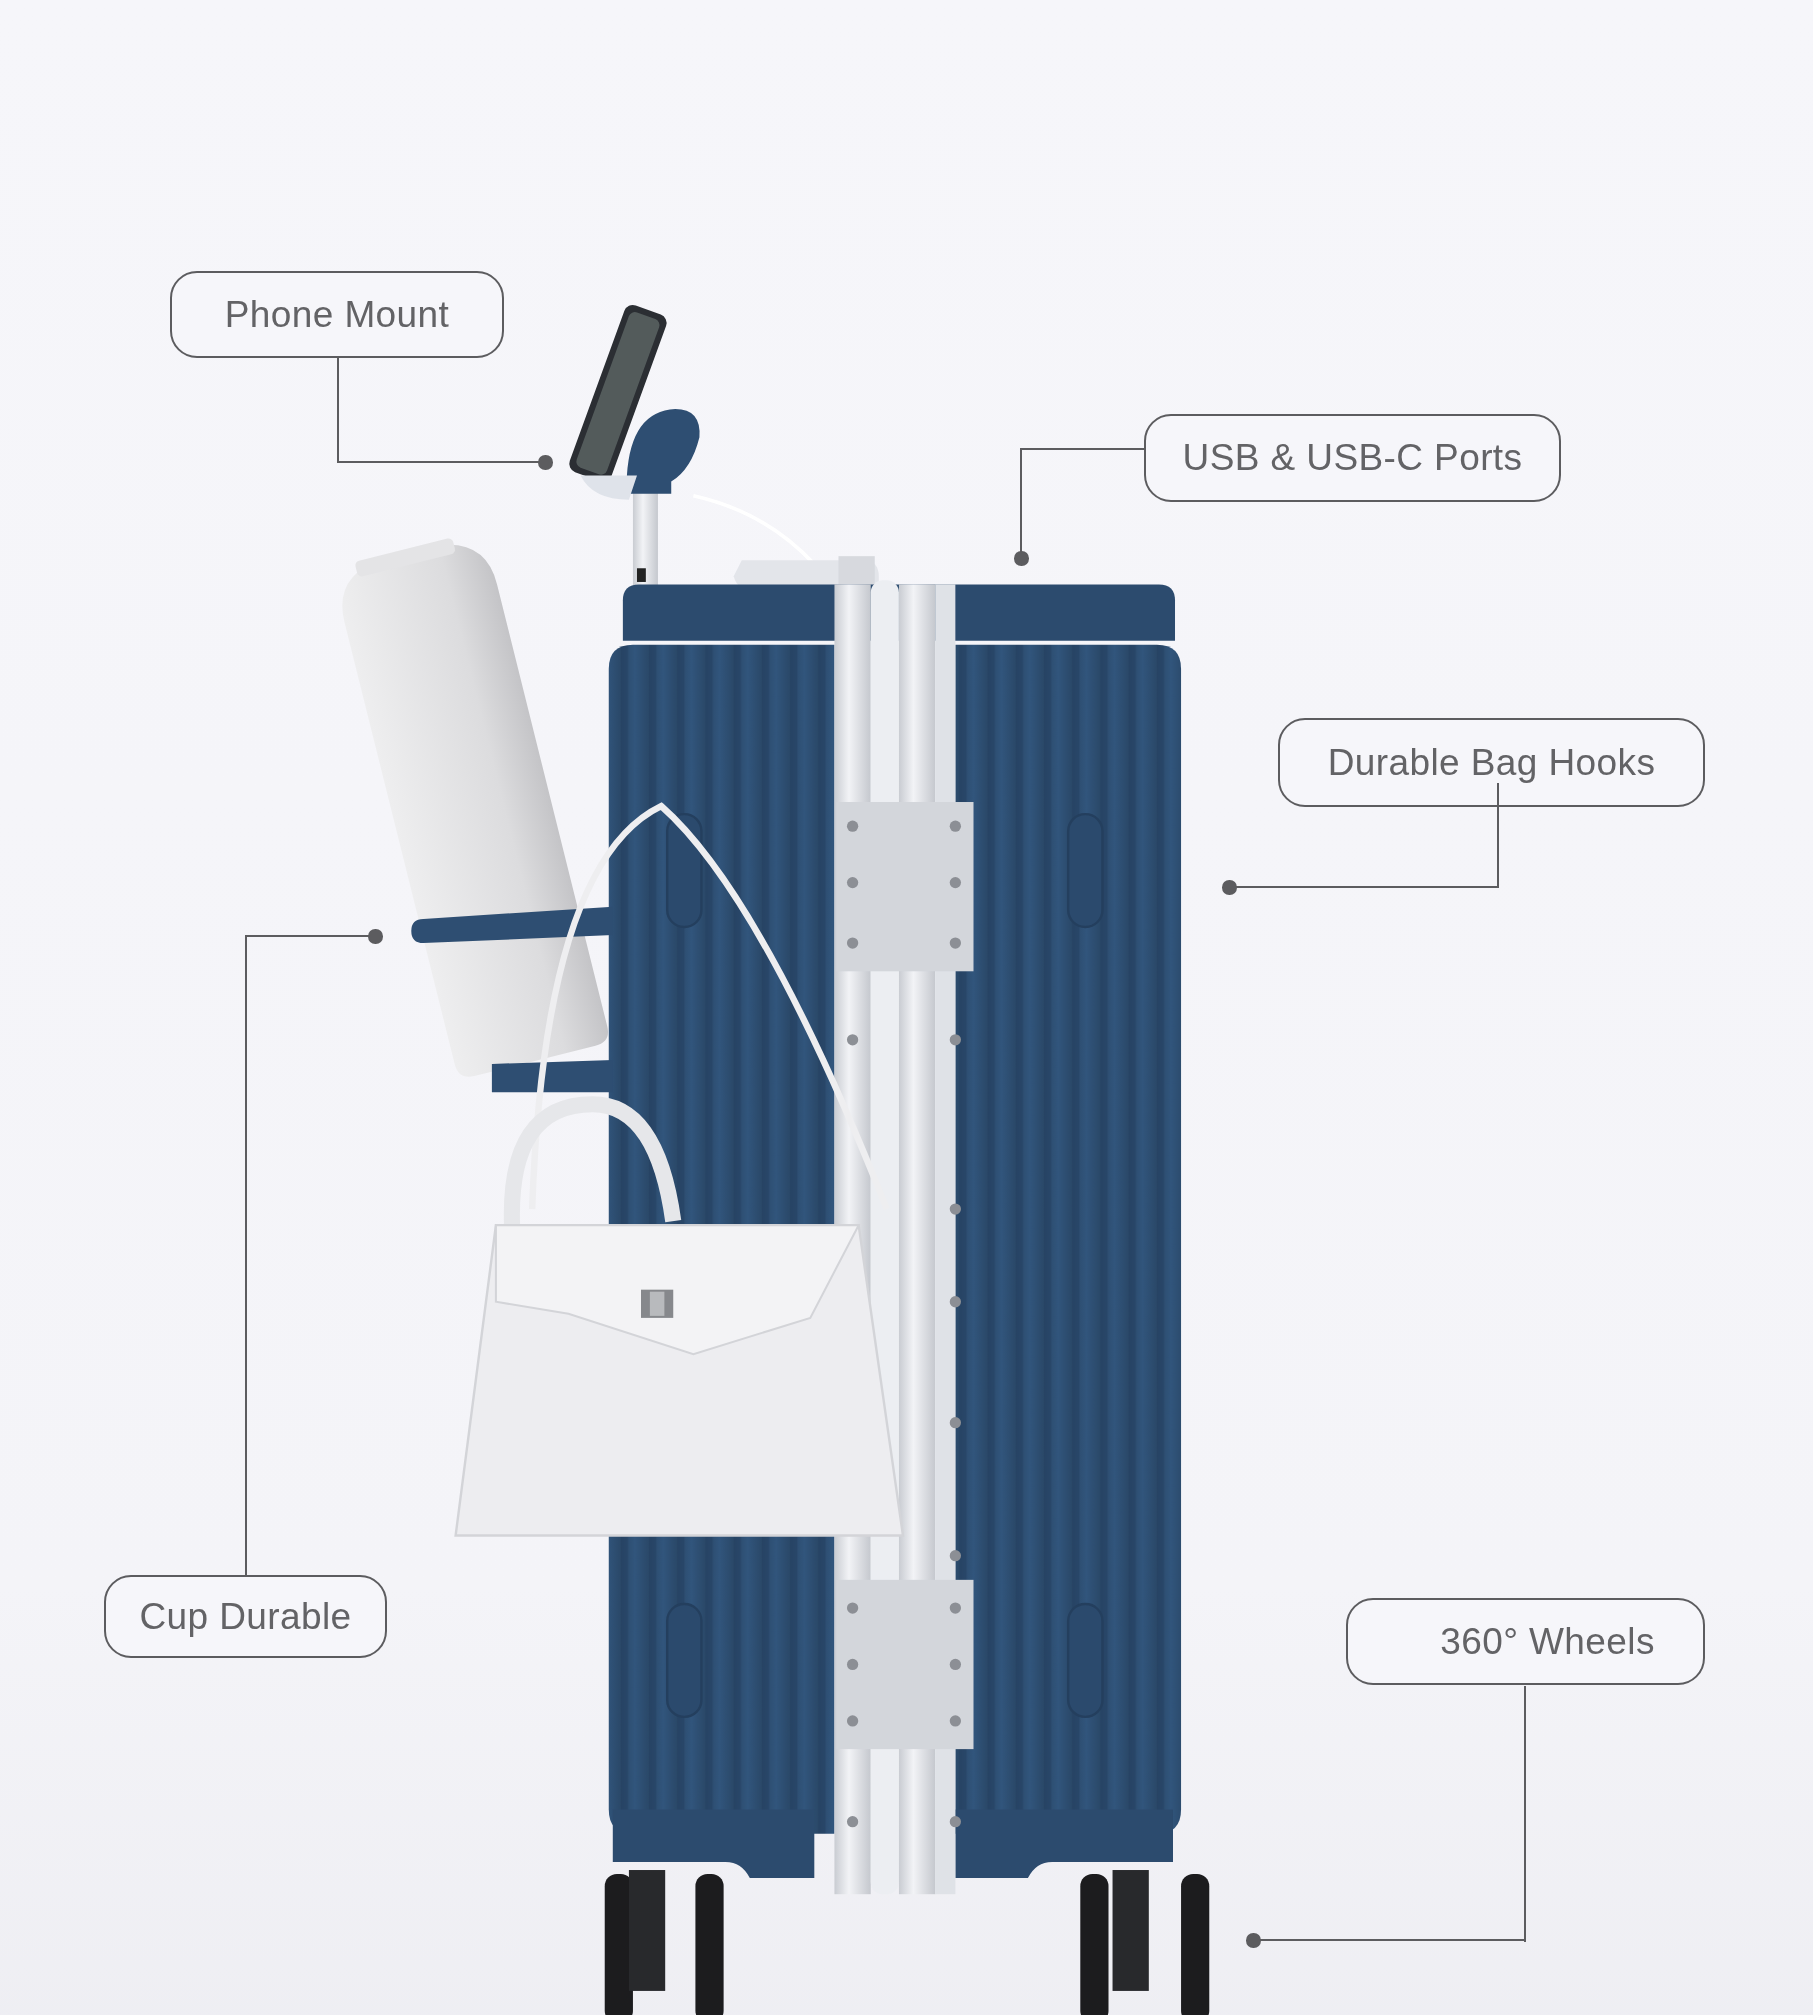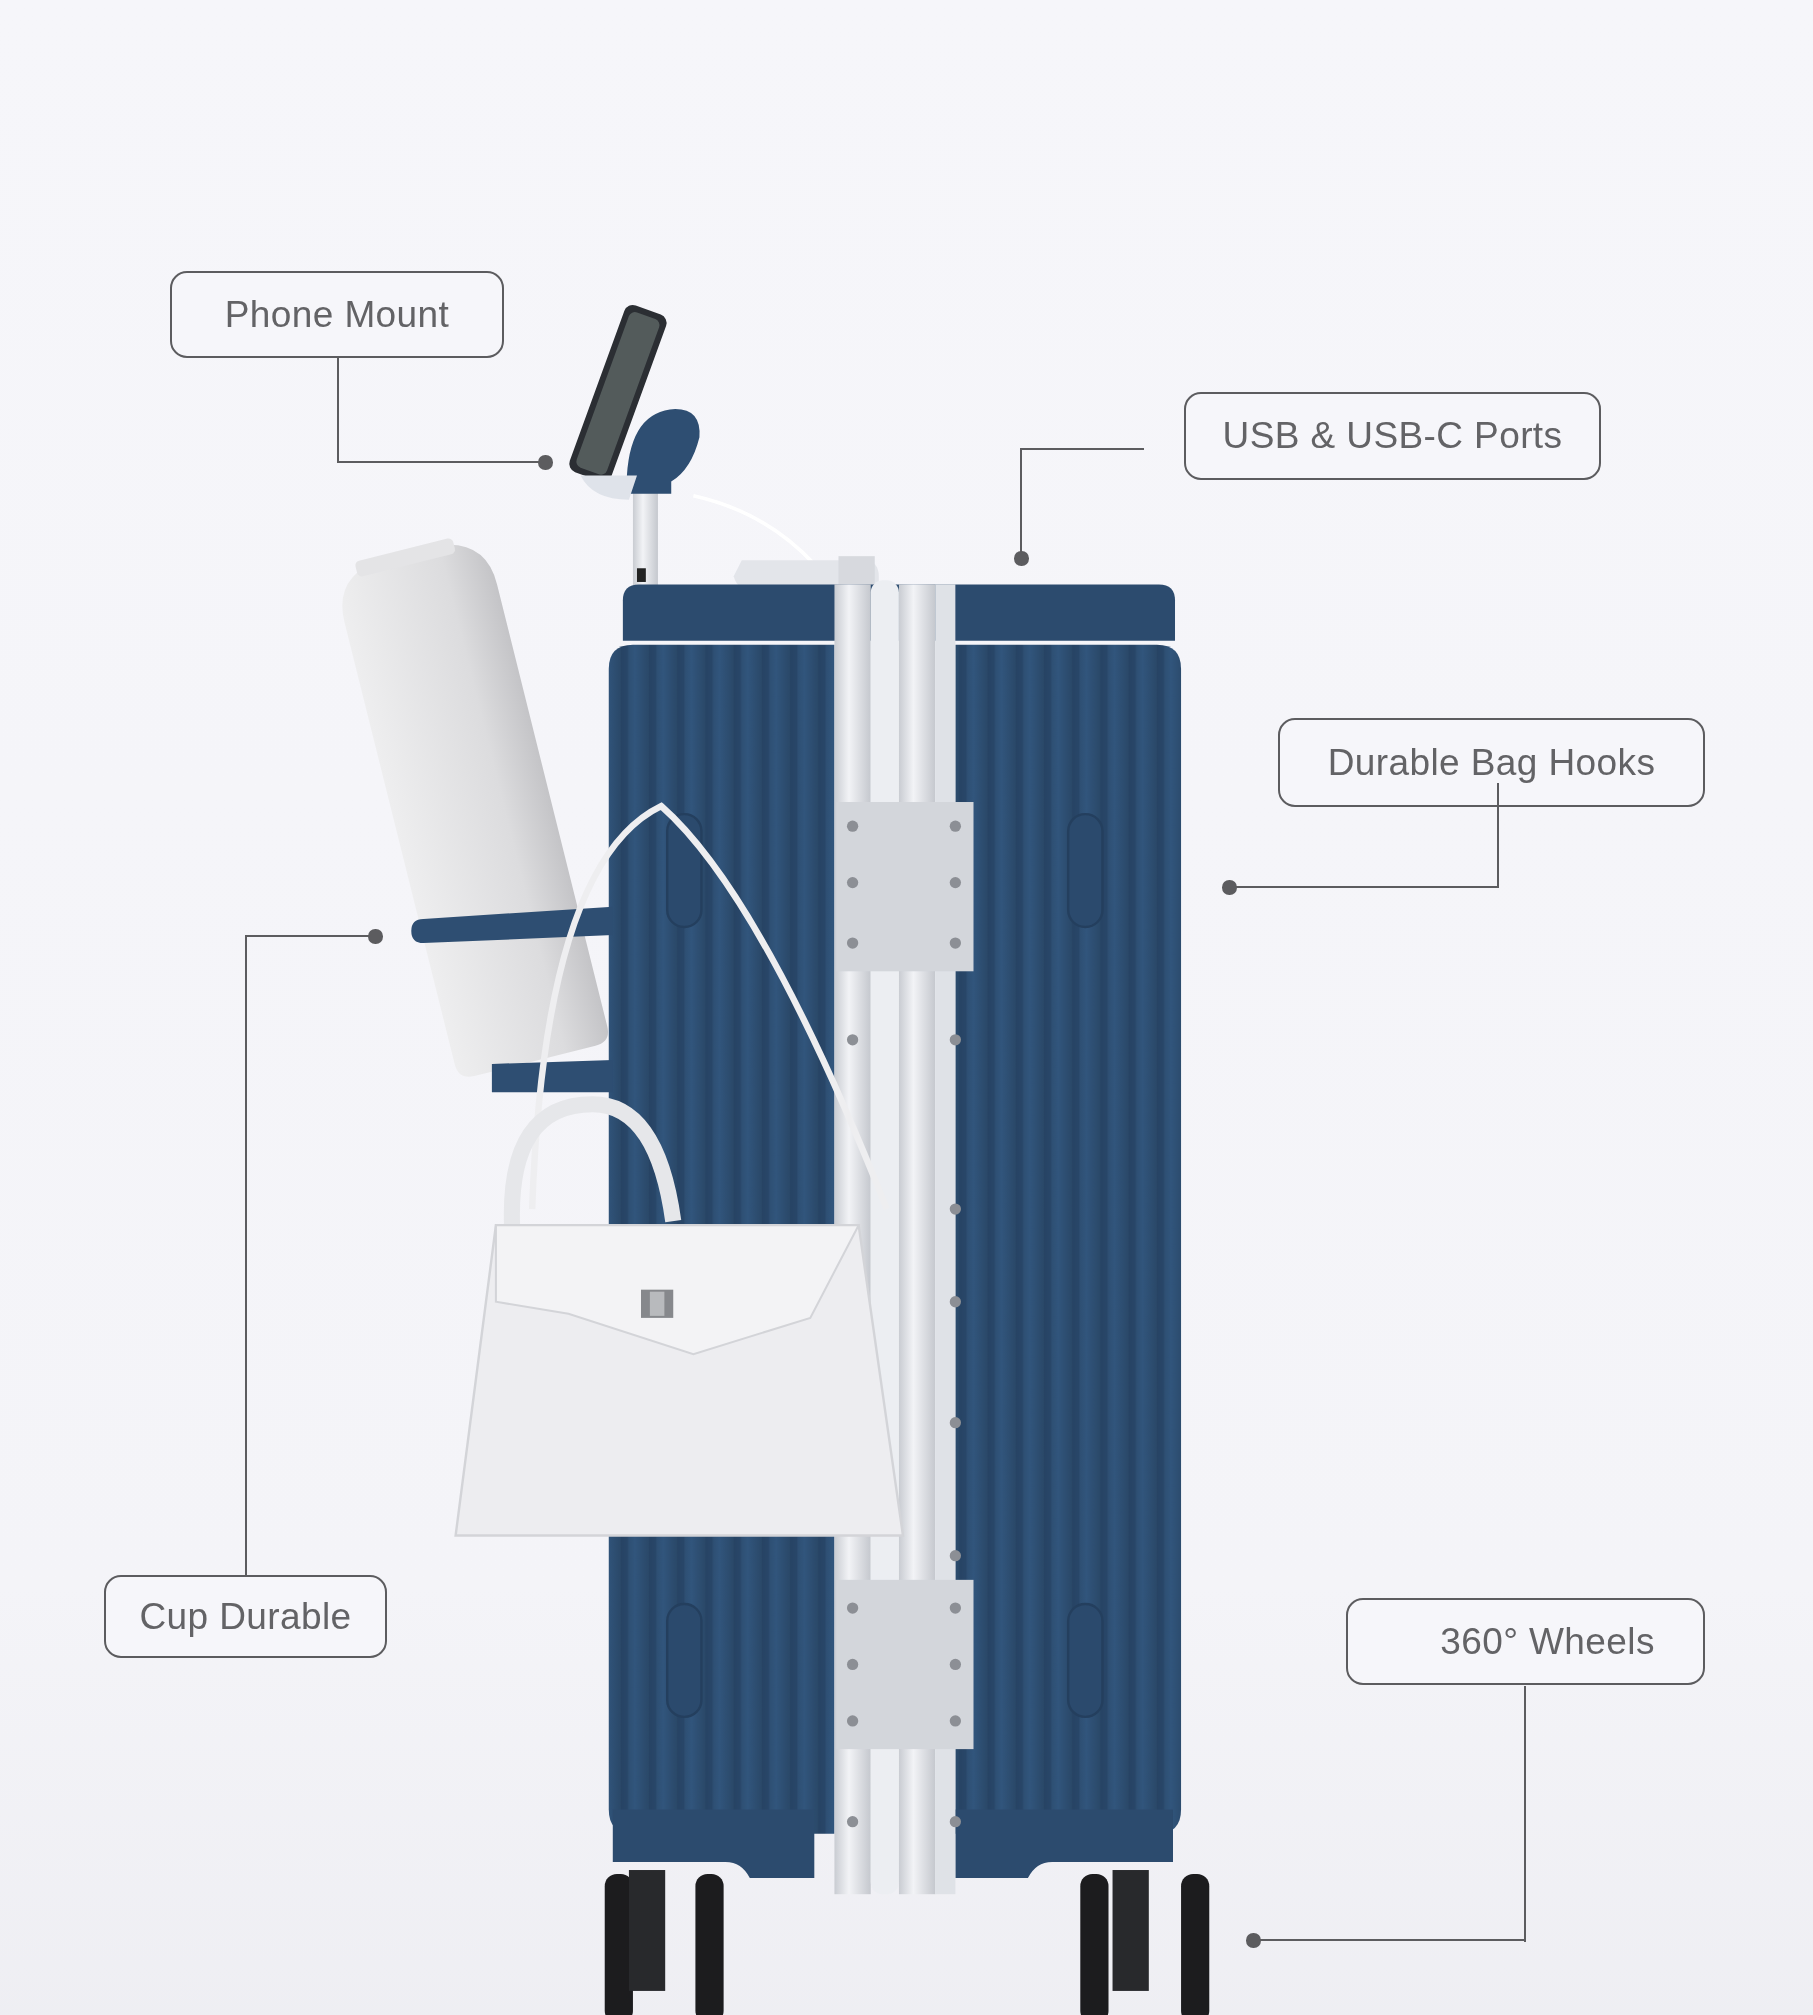"Phone Mount" .label-box { border-radius: 17px -> 27px }
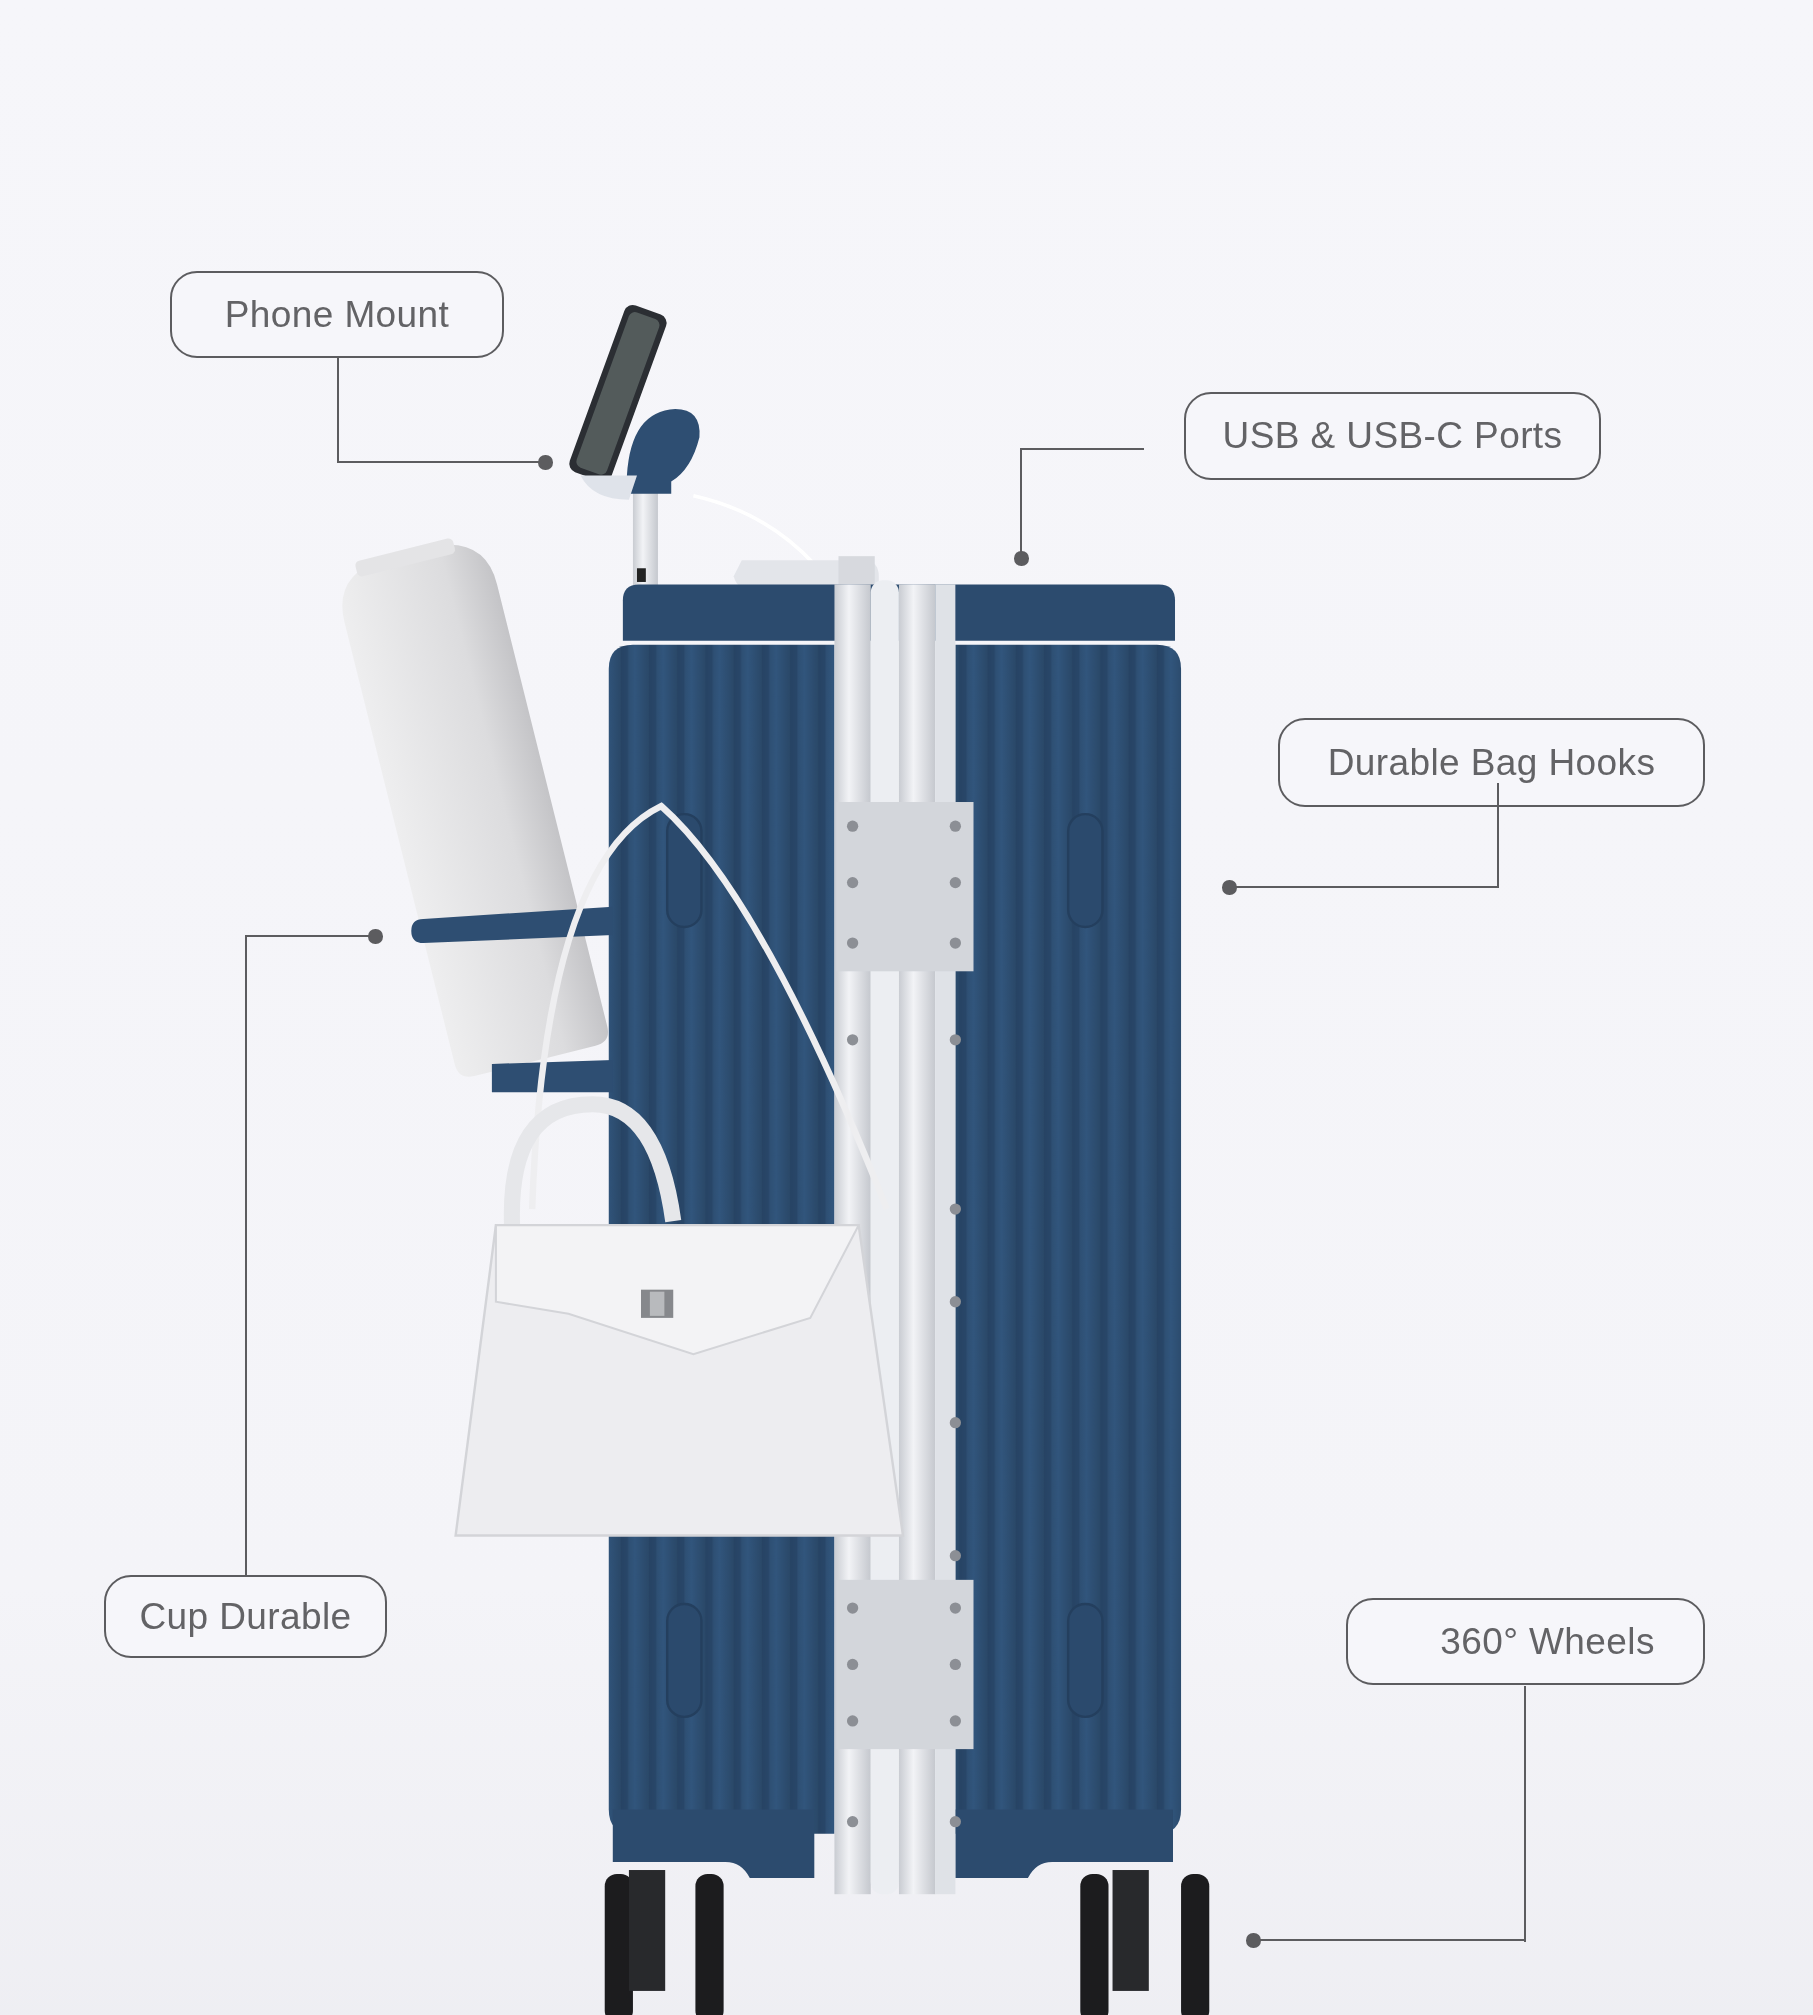"USB & USB-C Ports" div.label-box { margin-left: 40px -> none; top: 392px -> 414px }
